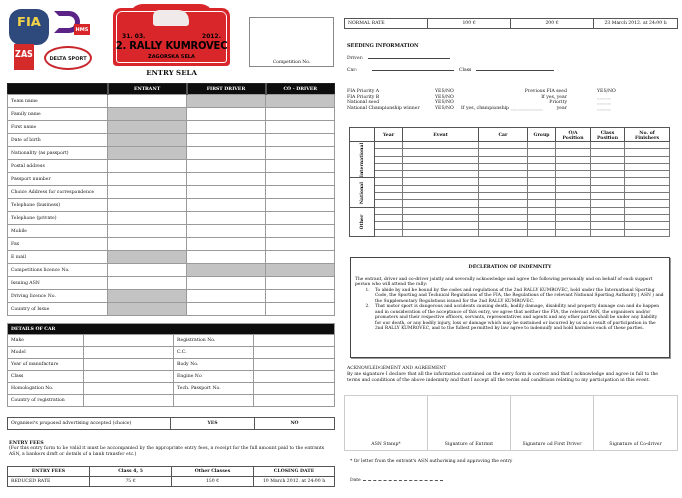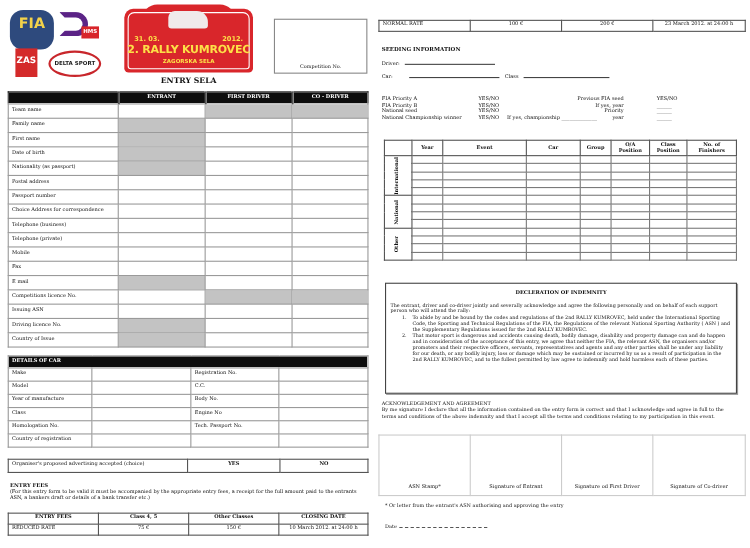"2. RALLY KUMROVEC" .rally-badge { color: #fde047 -> #000000 }
